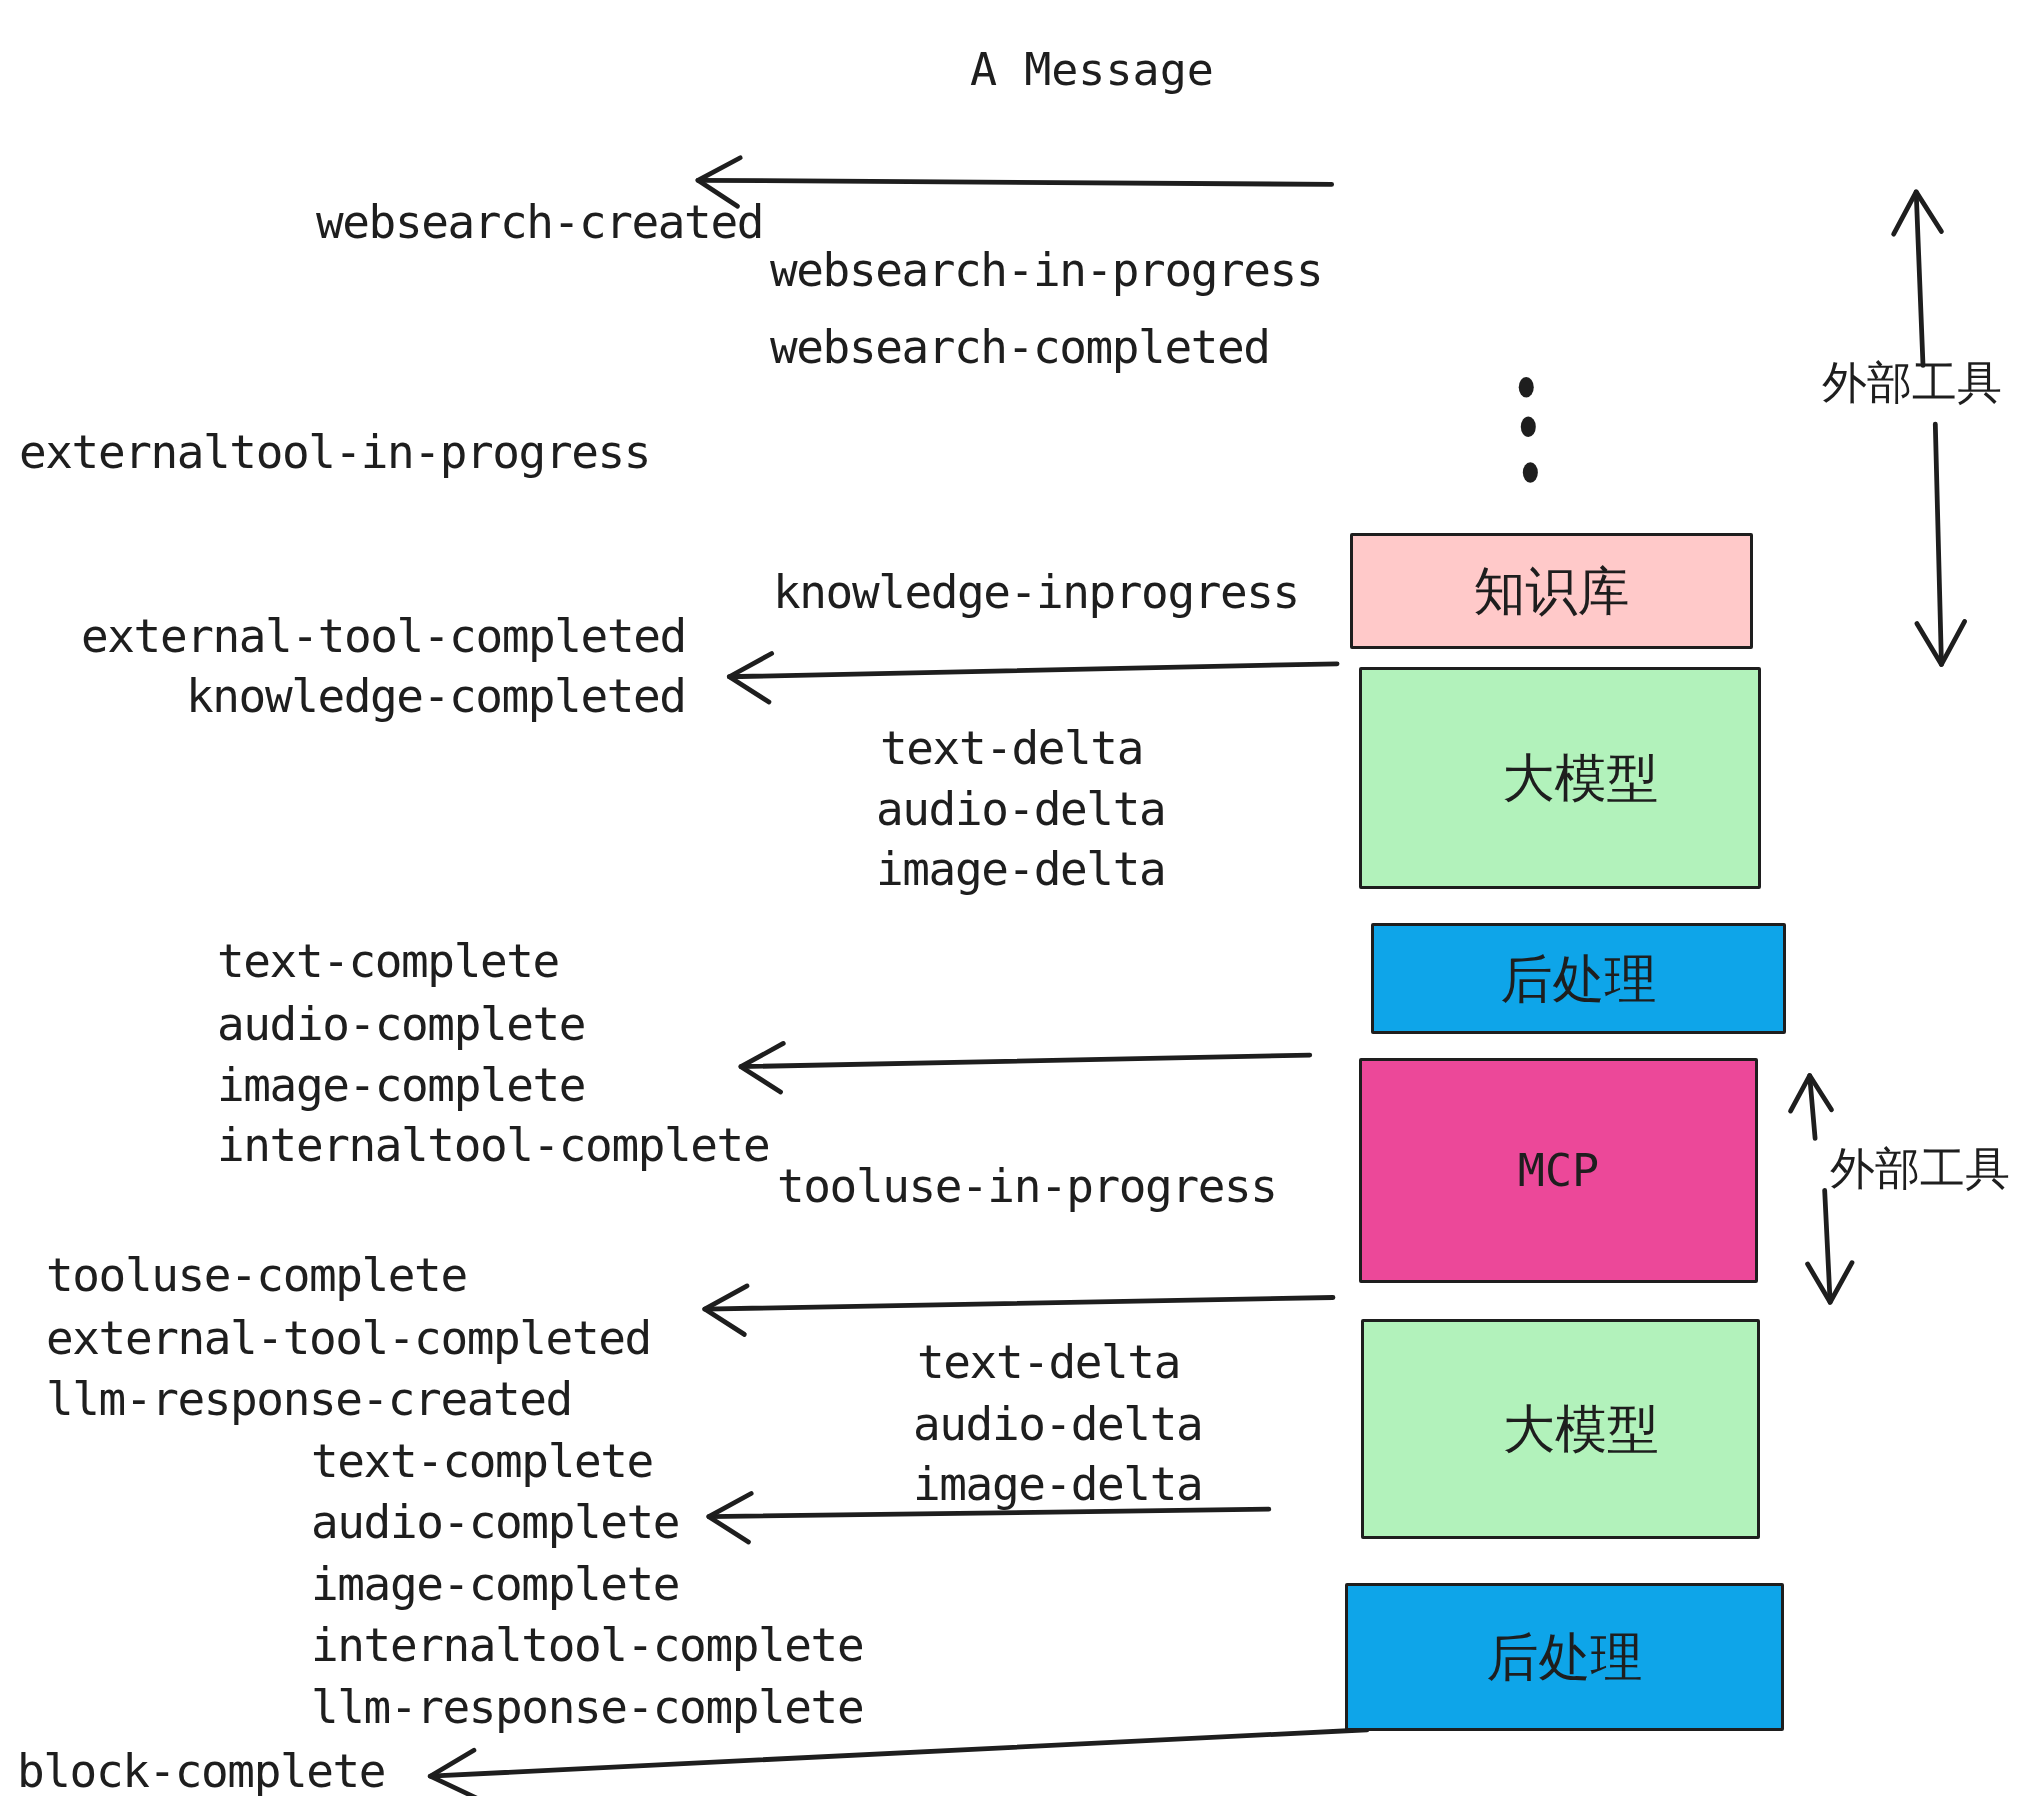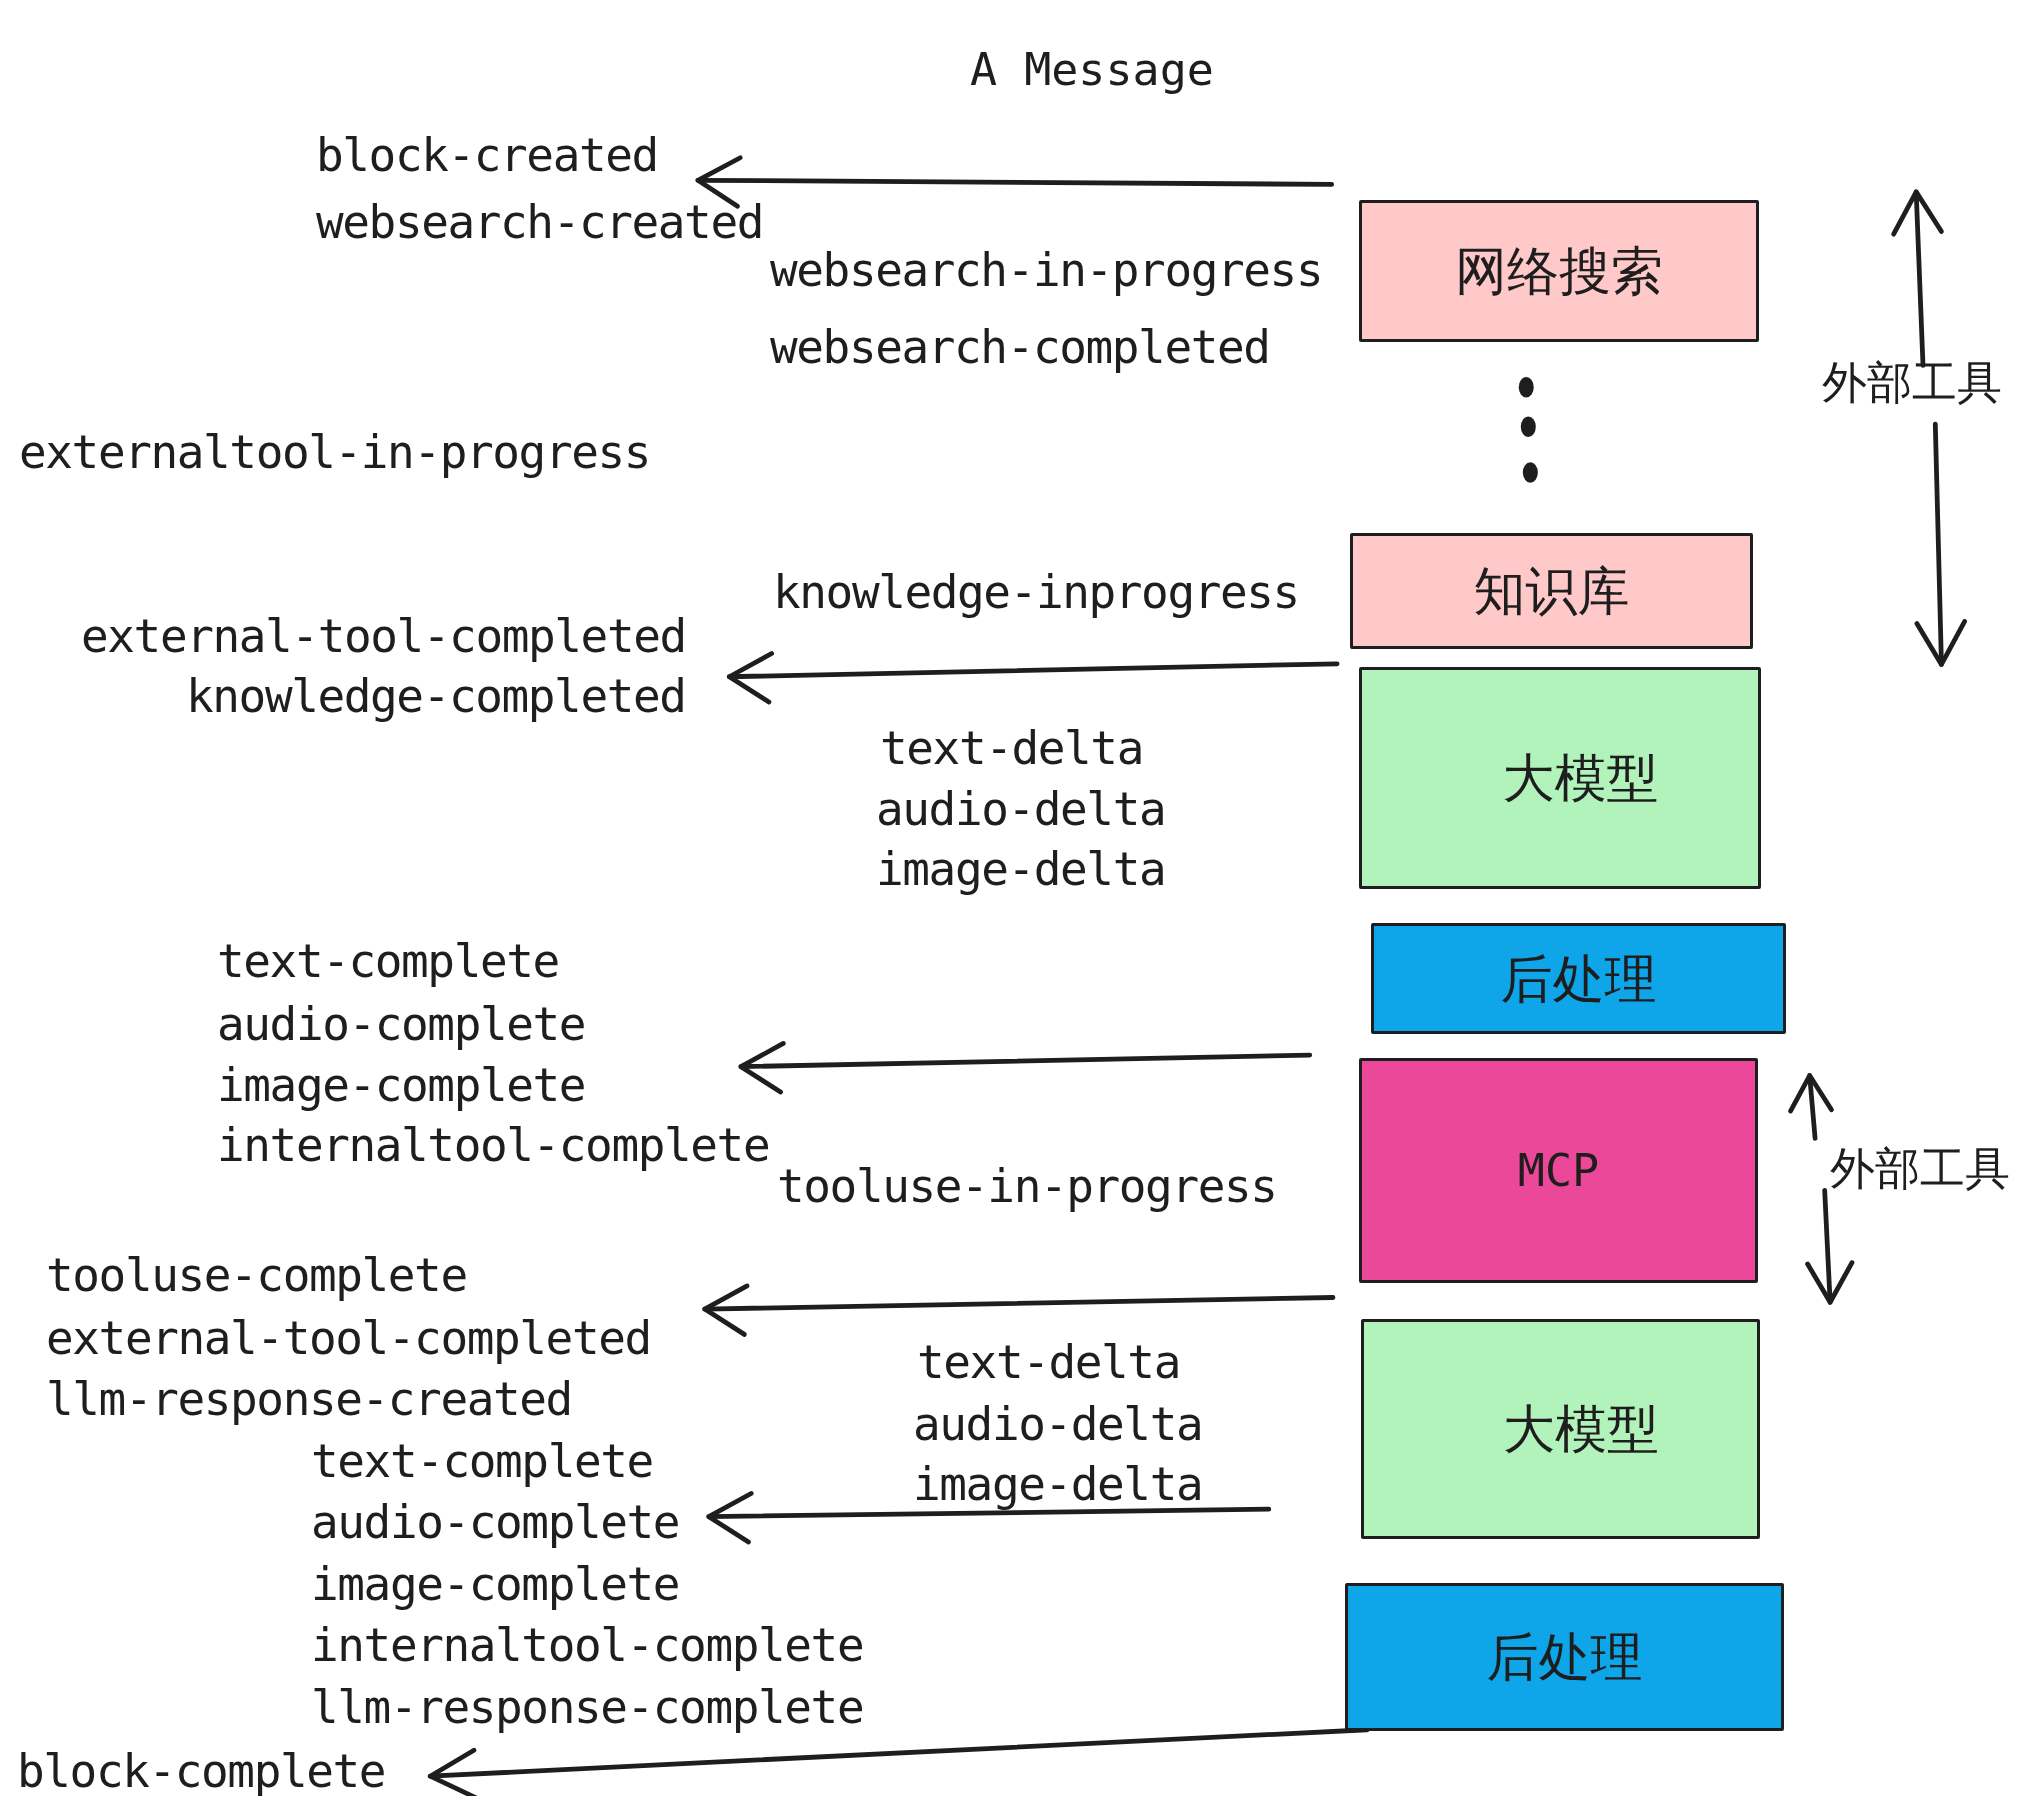"block-created" div.evt { html: <div>block-created</div> -> none }
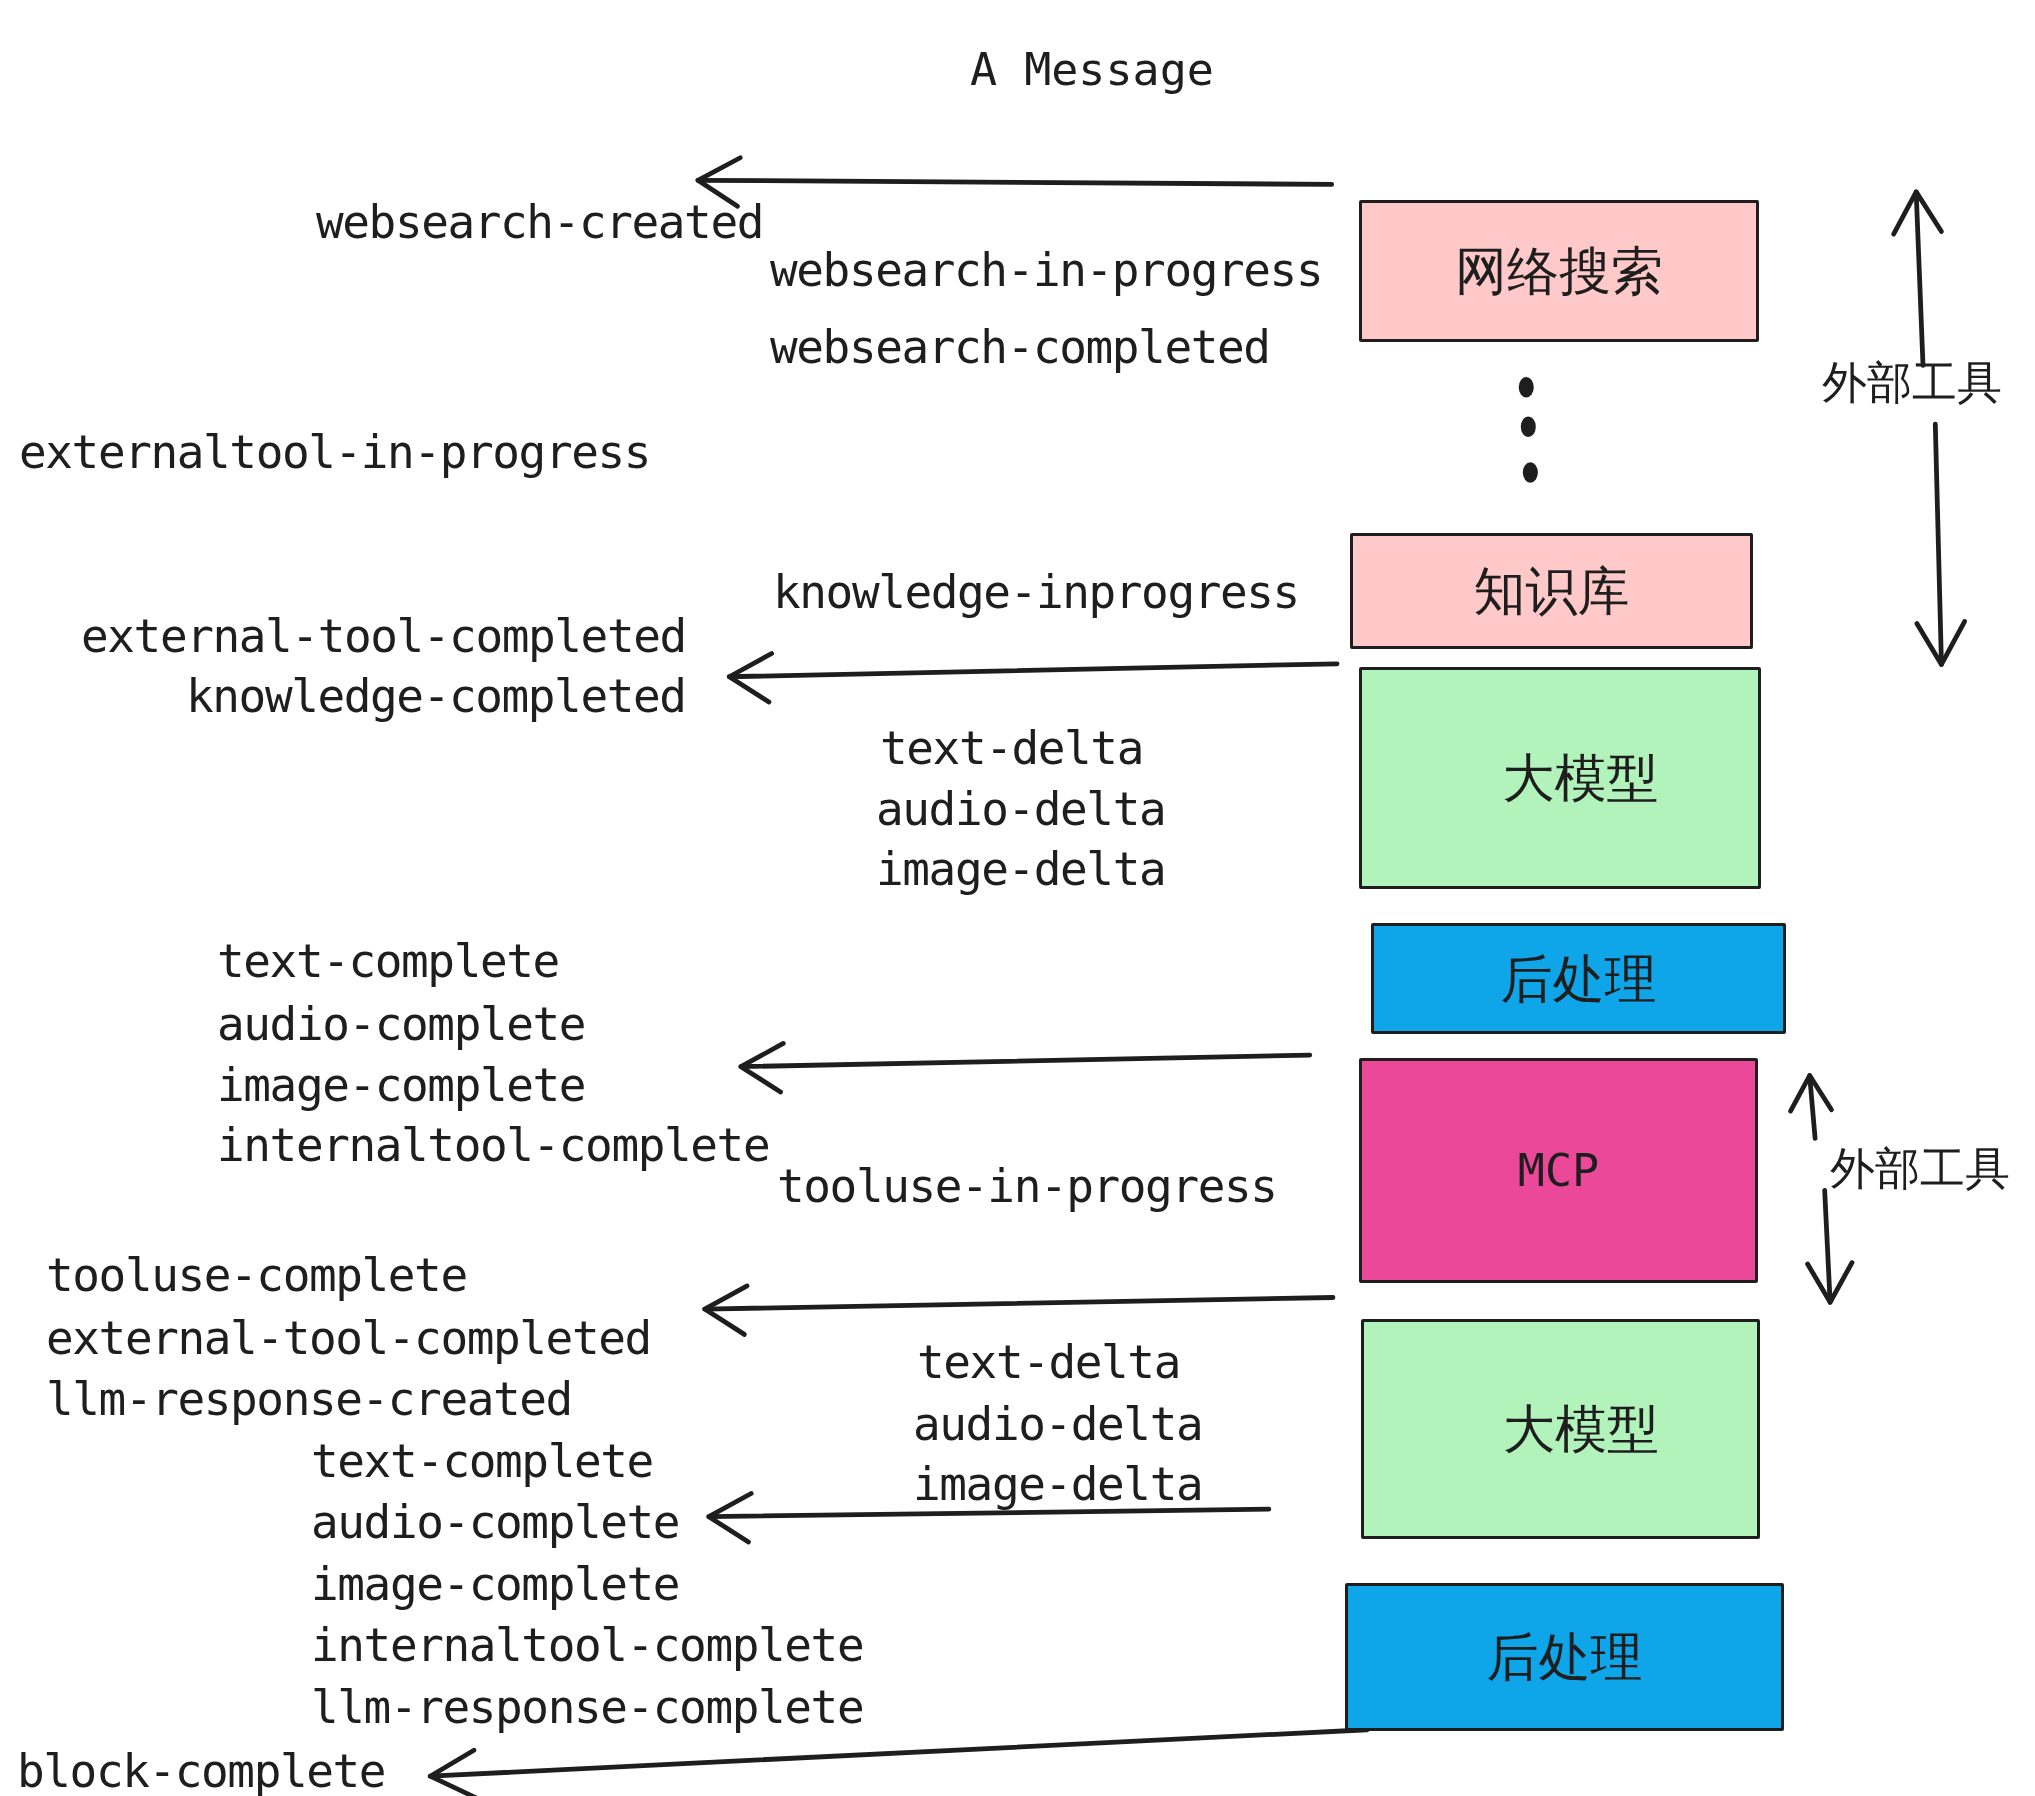"网络搜索" div.box { html: <div> <span>网络搜索</span> </div> -> none }
